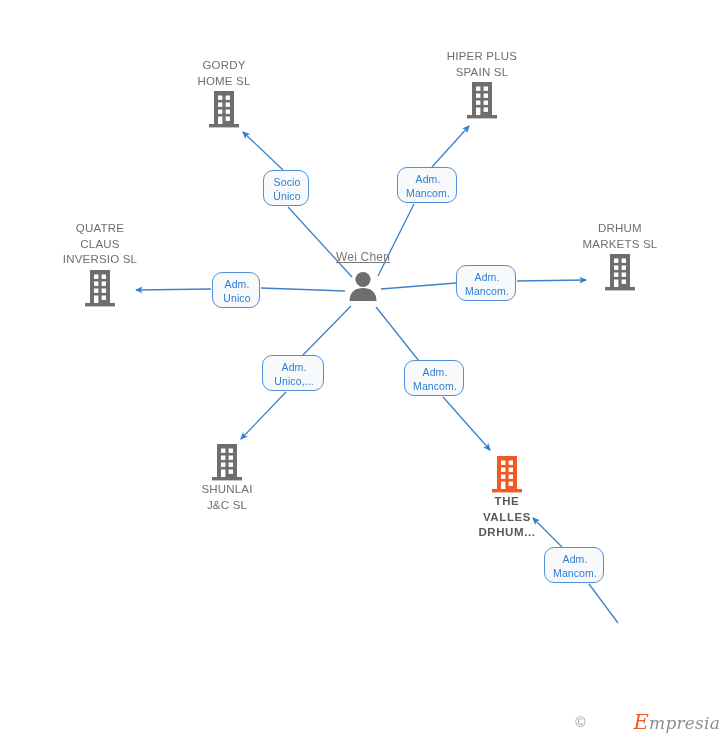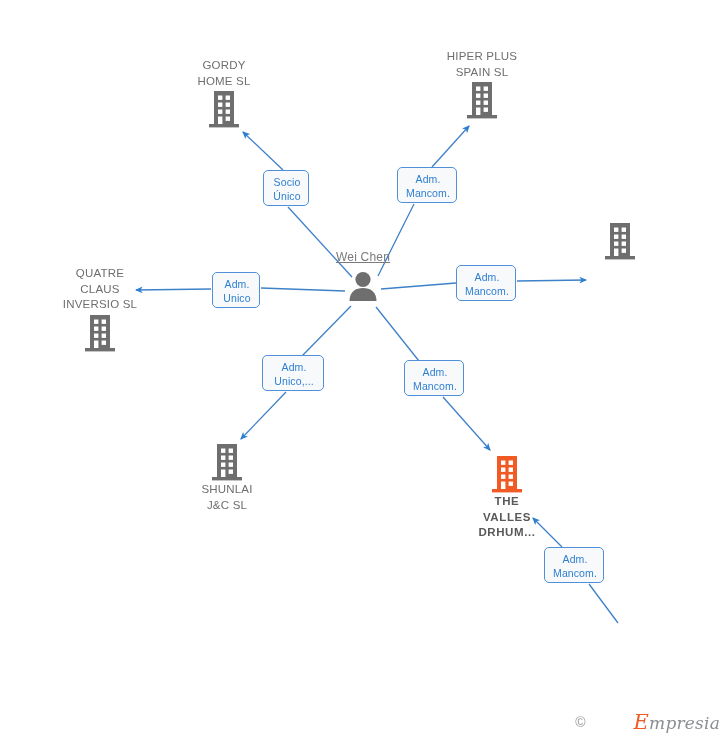"Socio" .edge-badge { border-radius: 5px -> 10px }
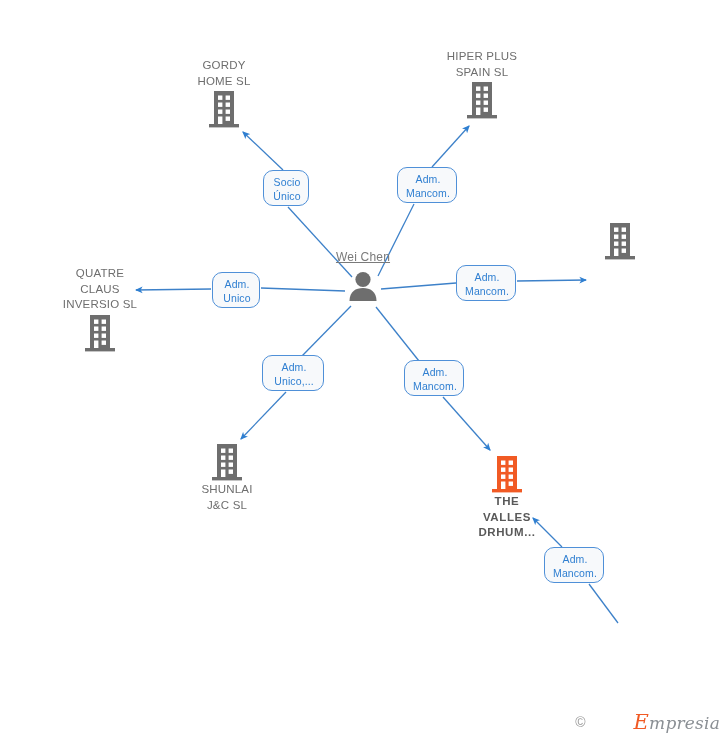"QUATRE" div.node { margin-top: 45px -> none }
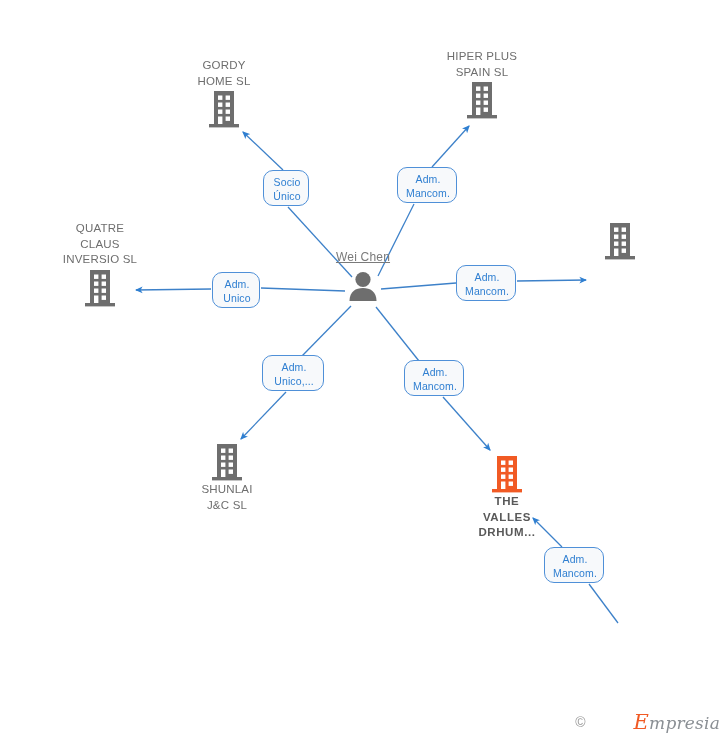"DRHUM" div.node-label { html: none -> <div>DRHUM MARKETS SL</div> }
